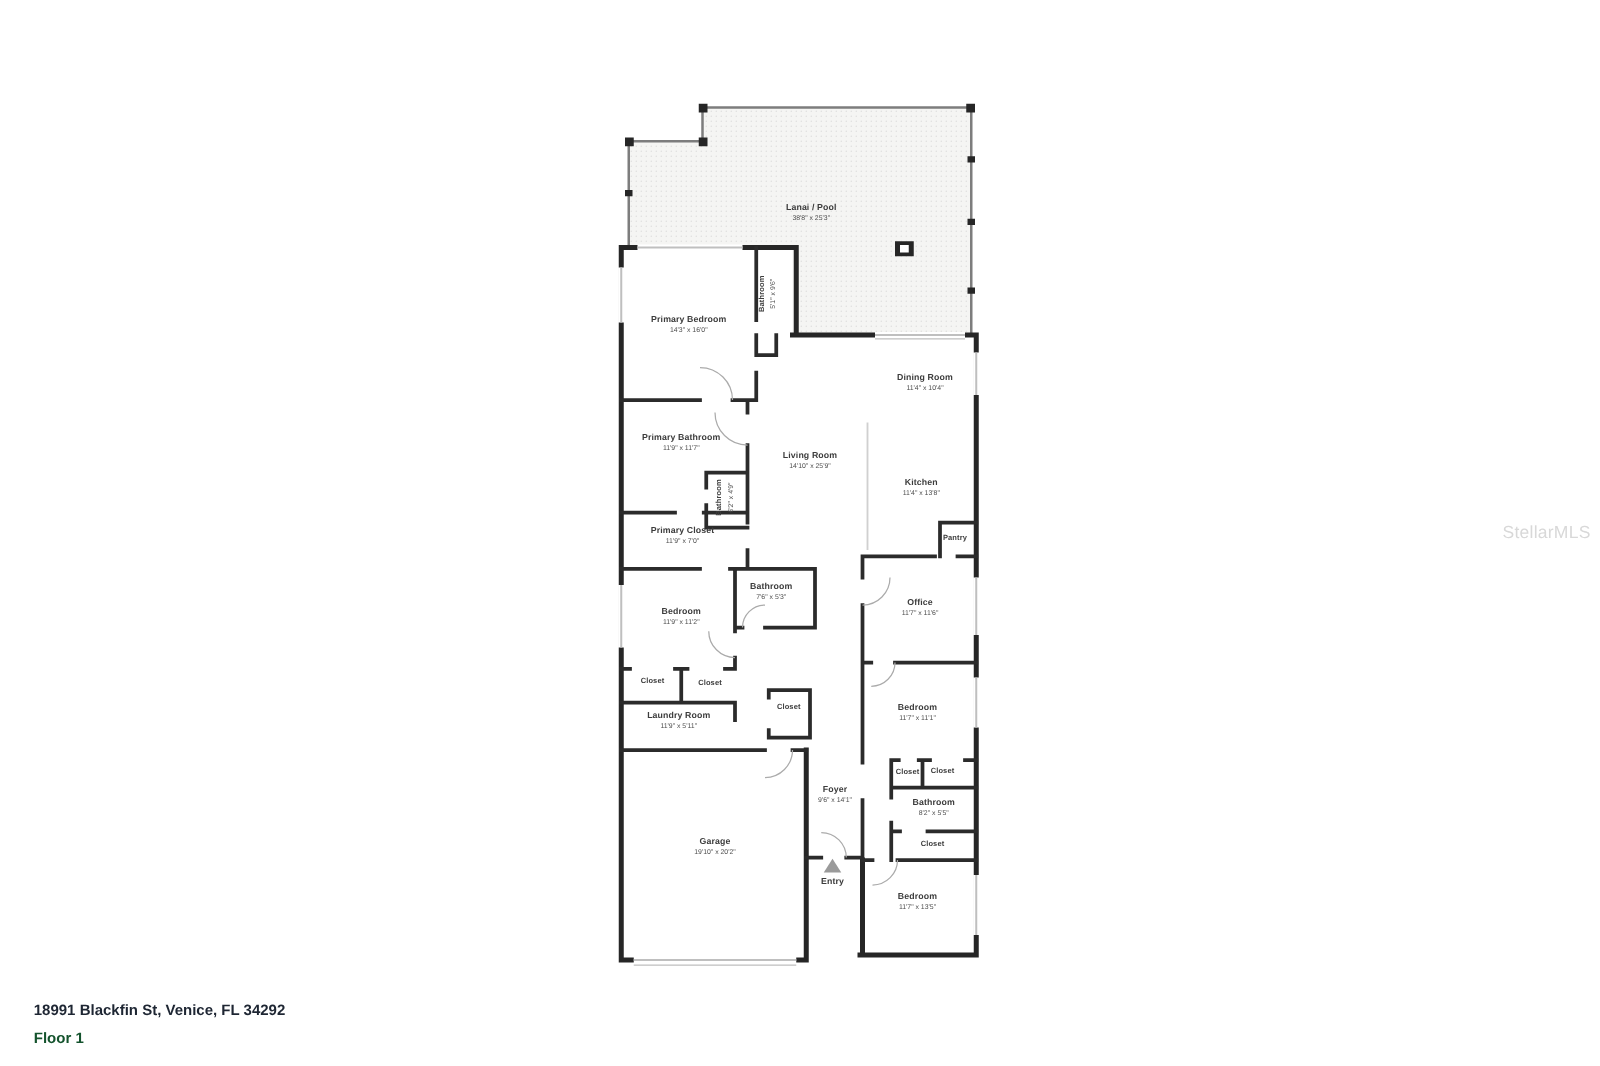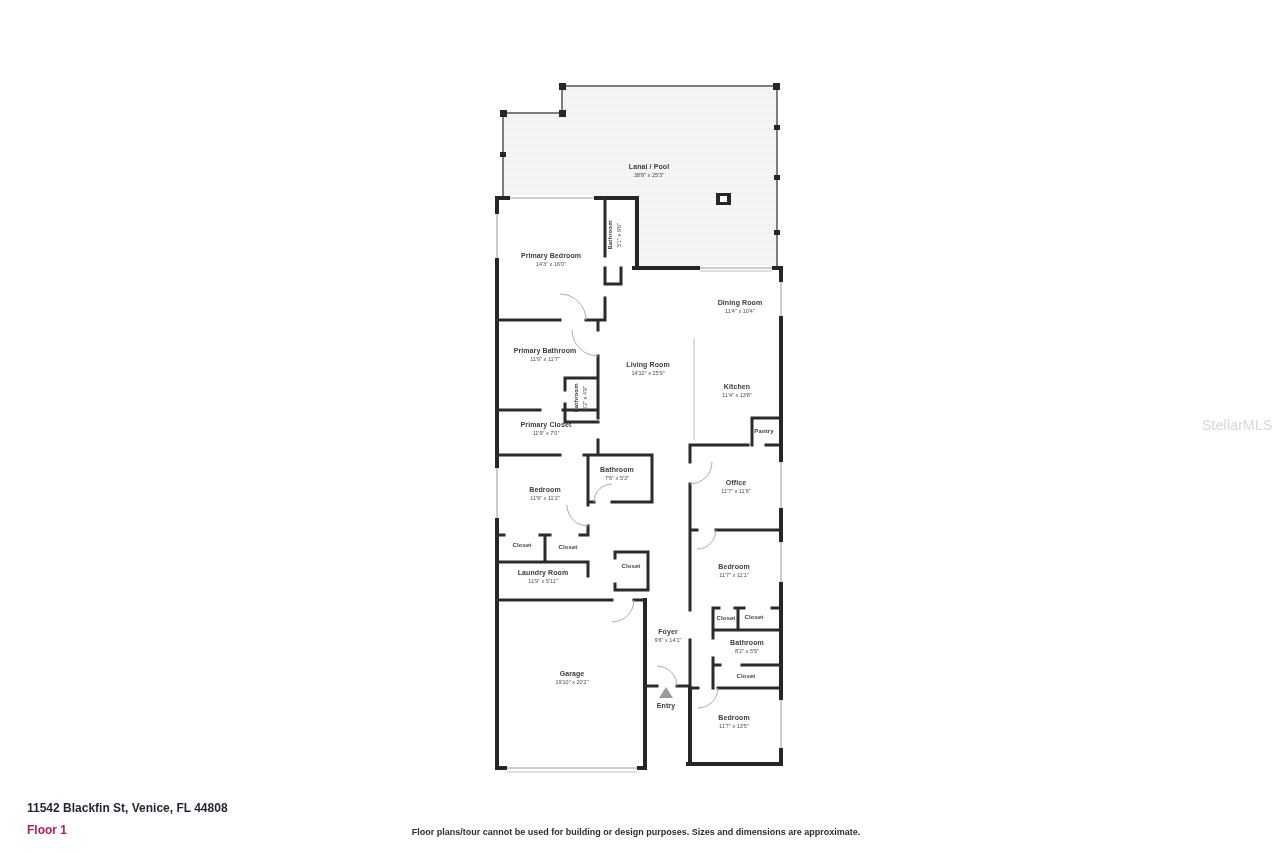"11542 Blackfin St, Venice, FL" div.addr { text: 11542 Blackfin St, Venice, FL 44808 -> 18991 Blackfin St, Venice, FL 34292 }
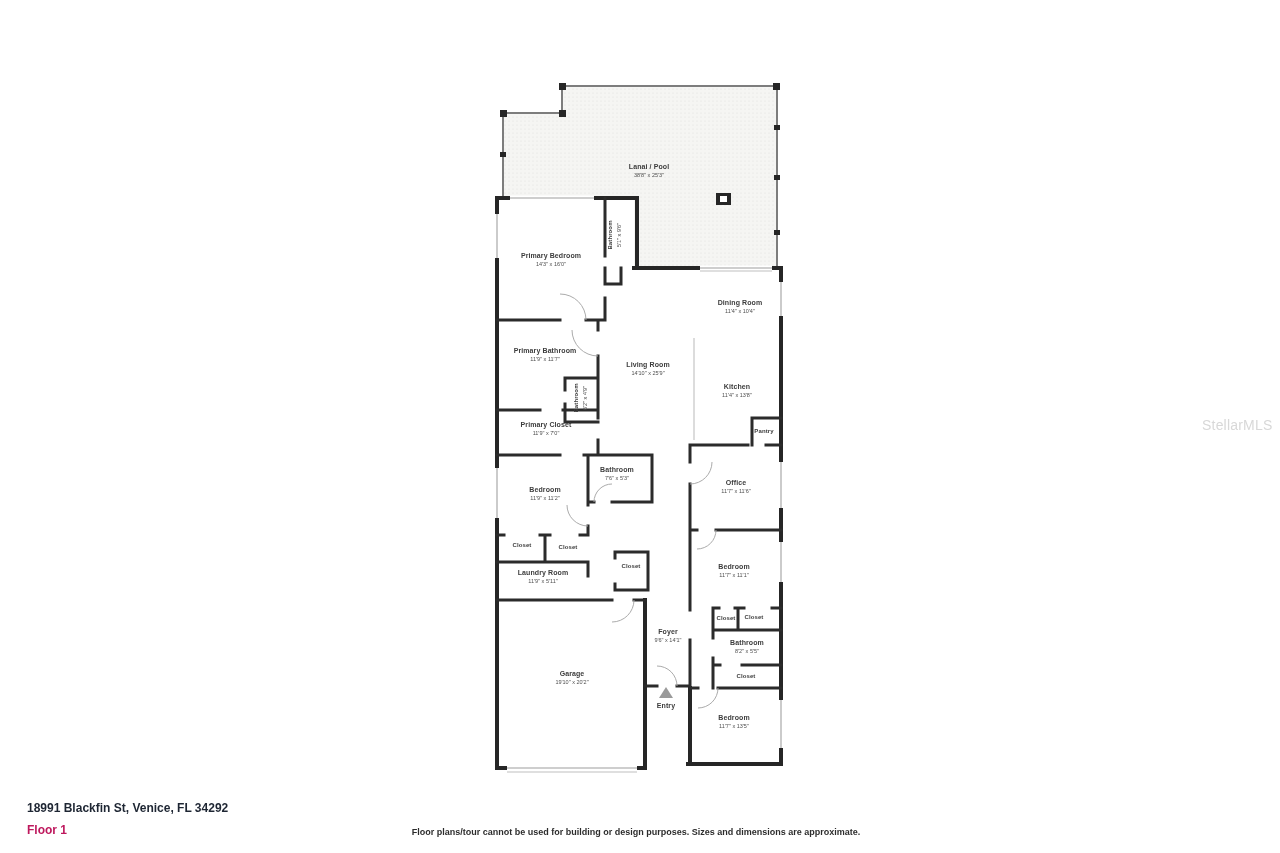"Floor 1" .floor { color: #be185d -> #14532d }
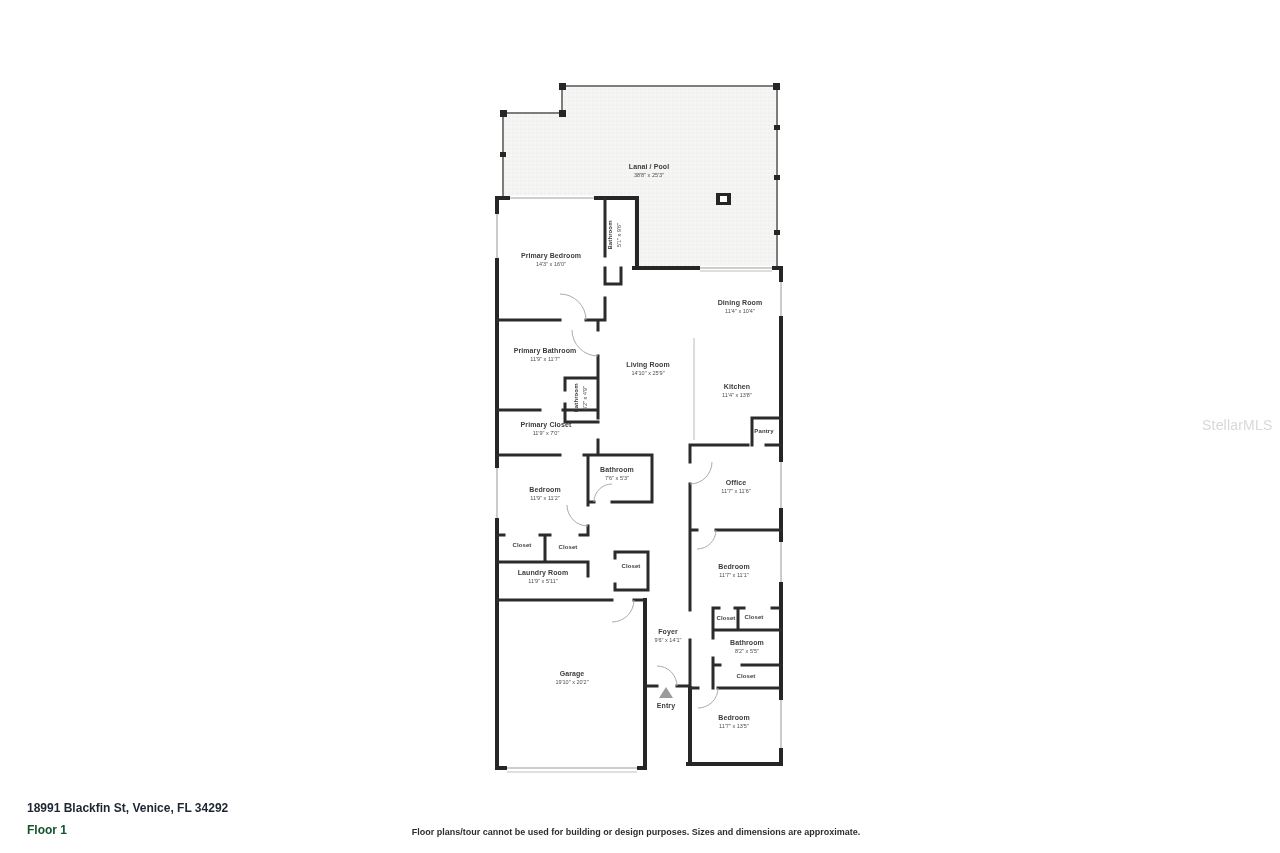"Floor plans/tour cannot be used" div.disclaimer { html: <div>Floor plans/tour cannot be used for building or design purposes. Sizes and dimensions are approximate.</div> -> none }
